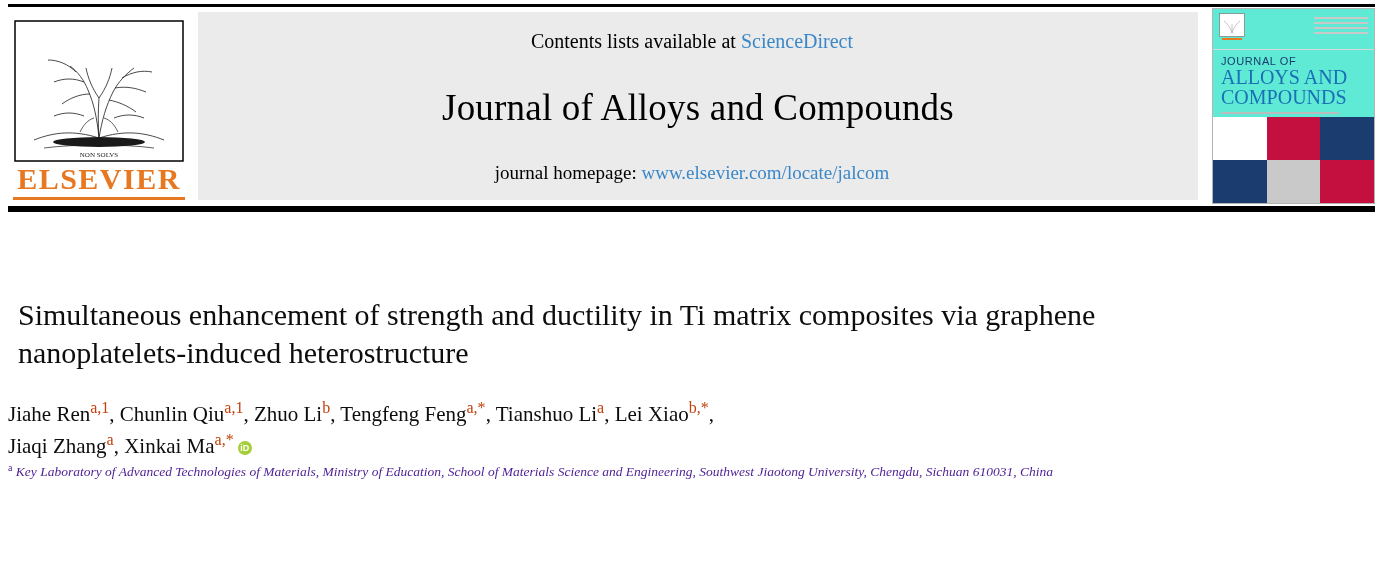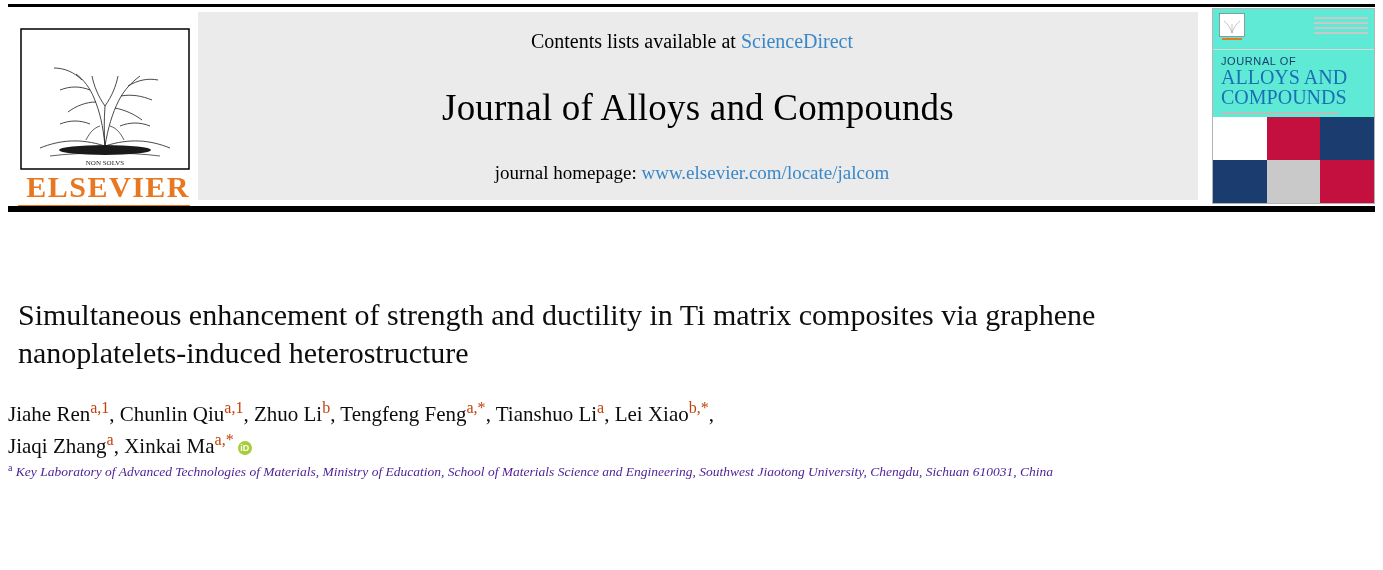"NON SOLVS" .elsevier-logo { align-items: flex-end -> center; top: 28px -> 20px }
